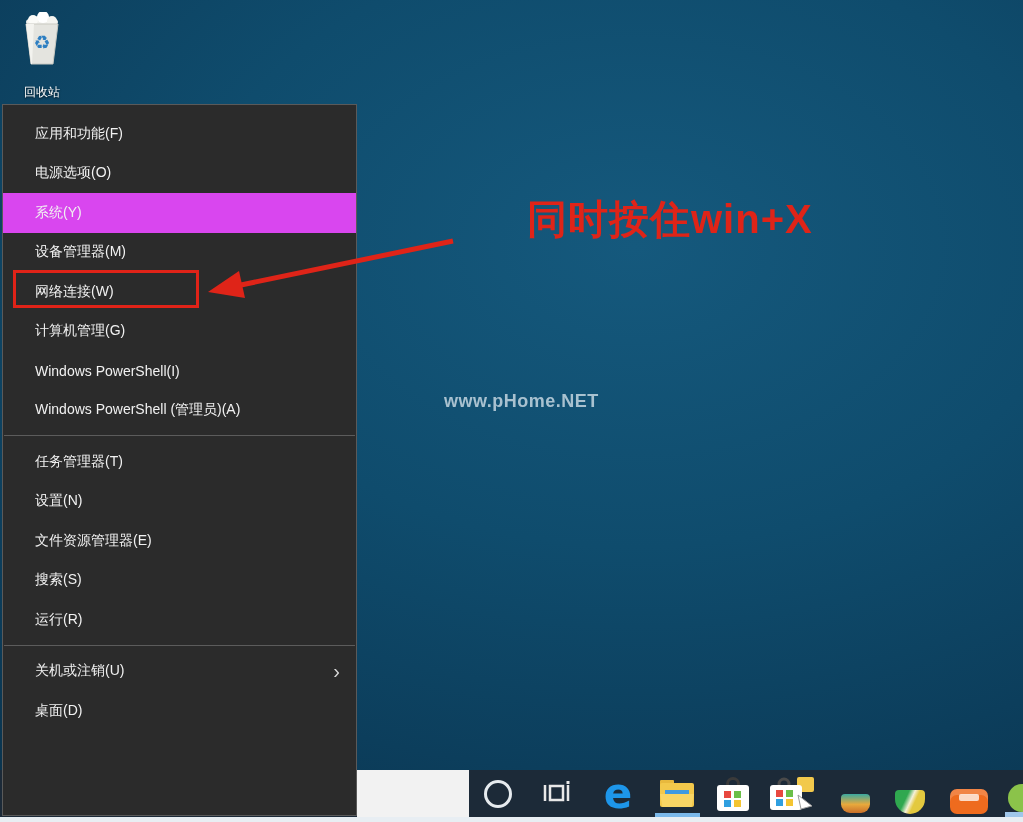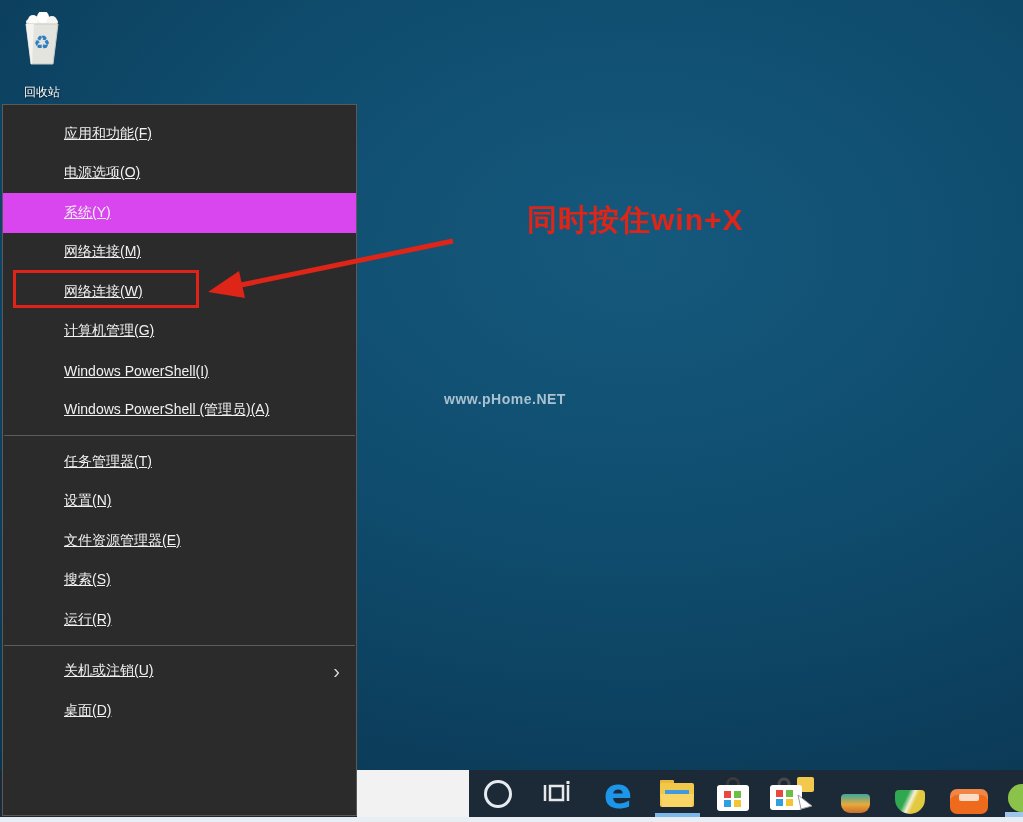"应用和功能(F)" .menu-item { padding-left: 61px -> 32px; text-decoration: underline -> none }
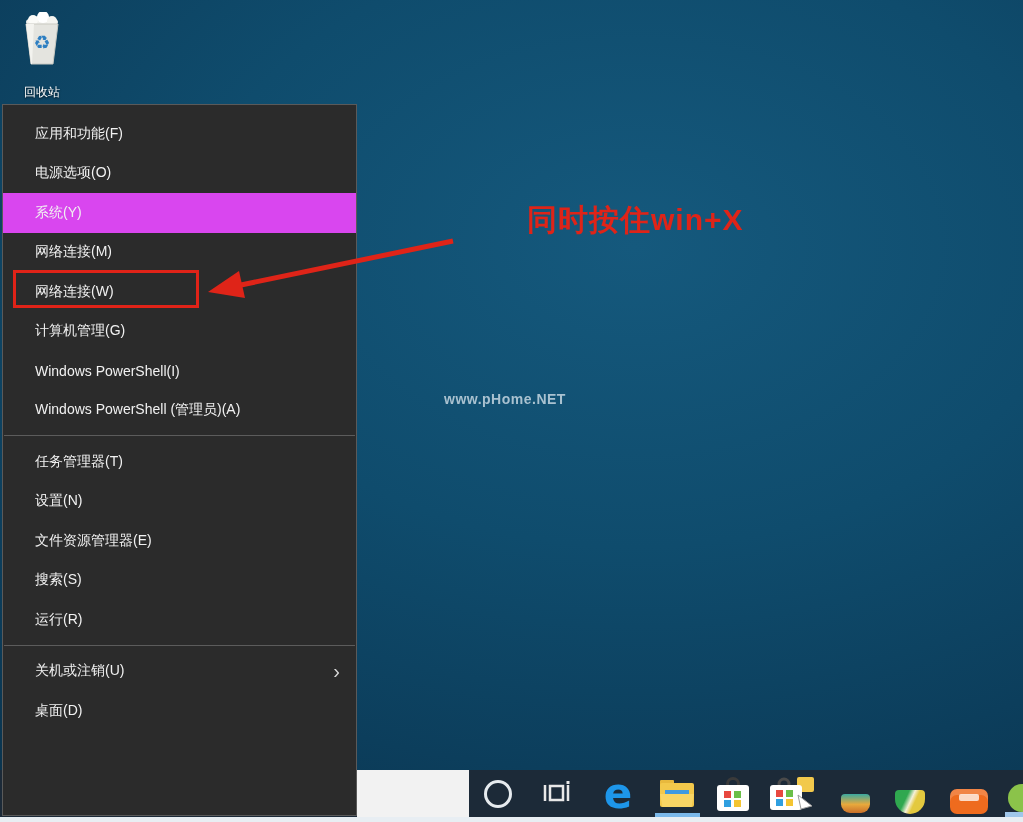"同时按住win+X" .annotation { font-size: 30px -> 40px }
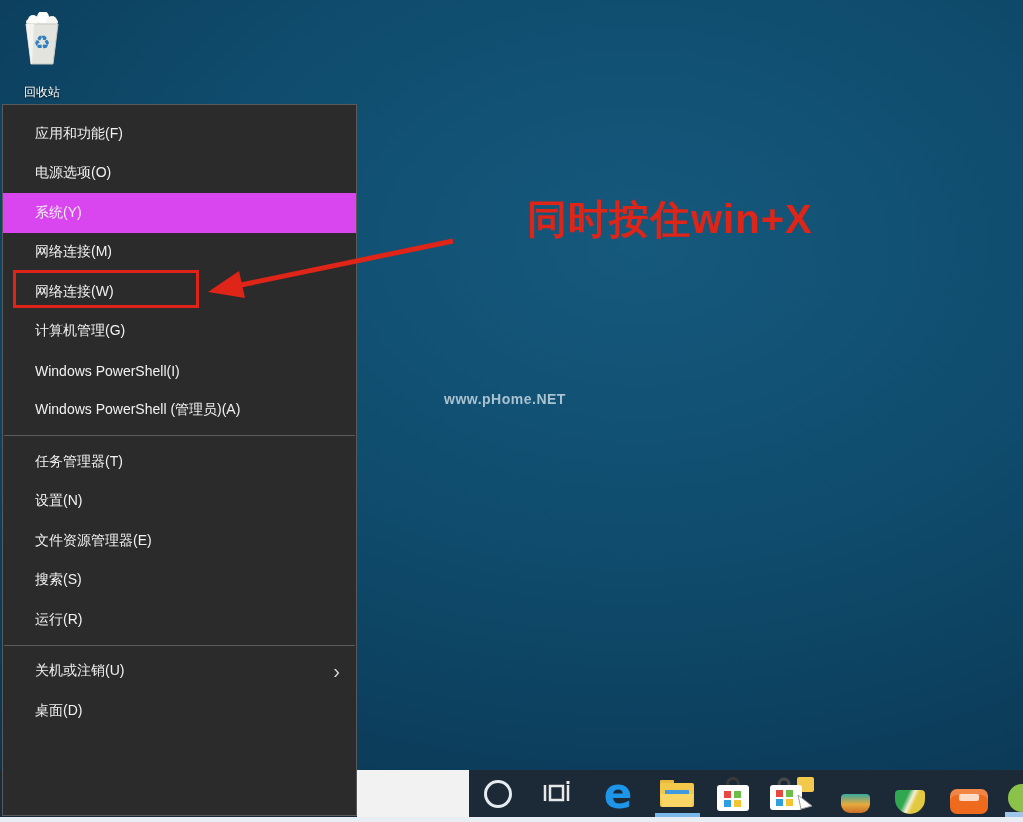"网络连接(M)" div.menu-item { text: 网络连接 -> 设备管理器 }
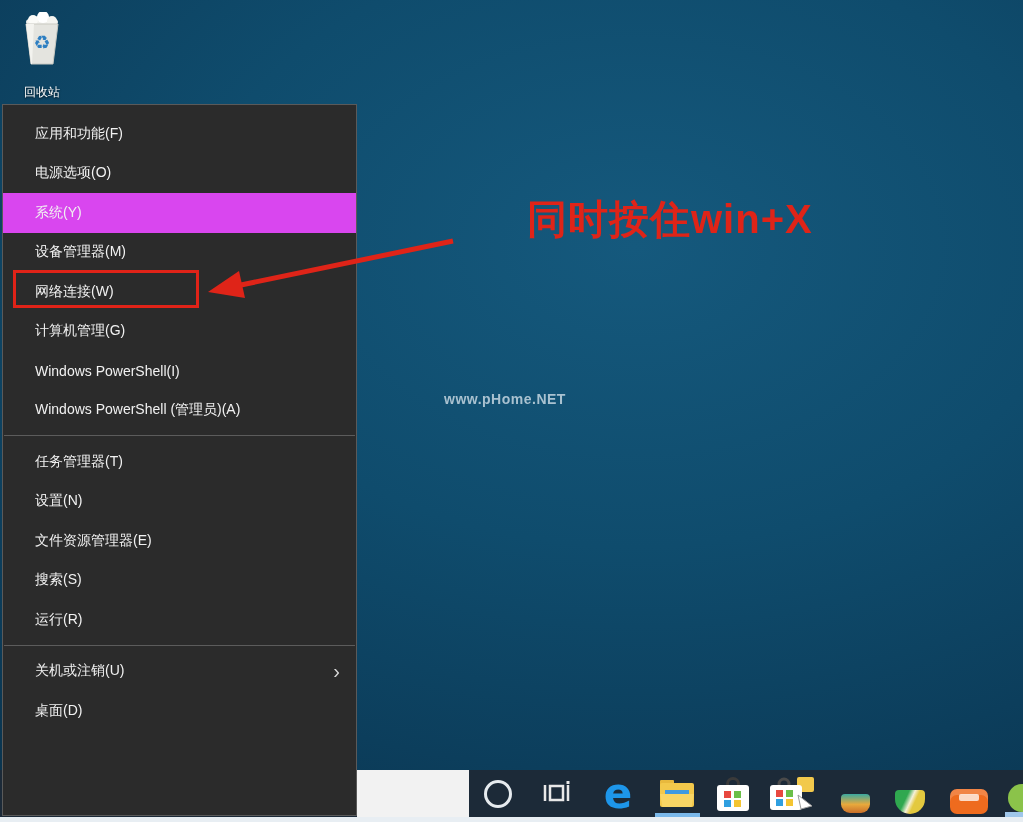"www.pHome.NET" .watermark { font-size: 14px -> 18px }
